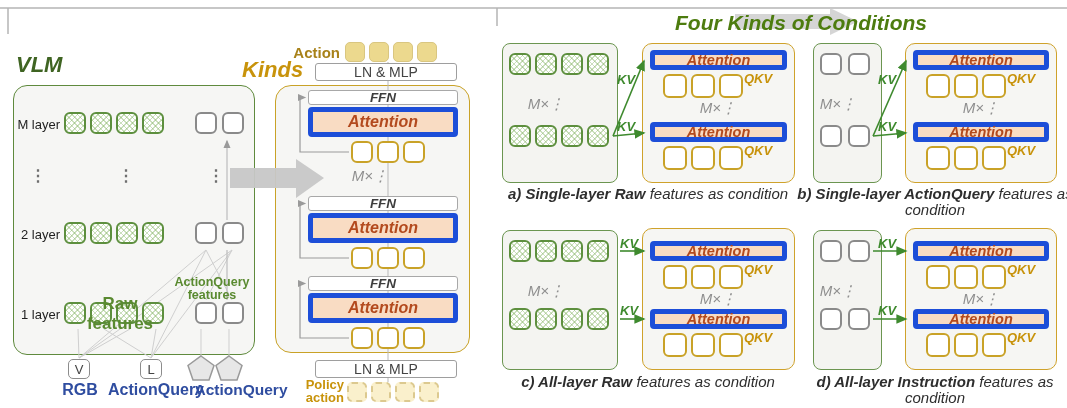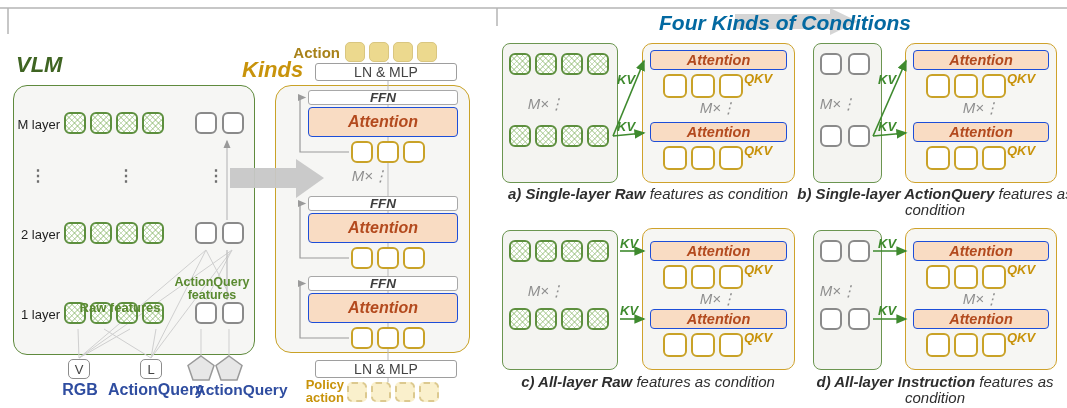"Four Kinds of Conditions" div.lbl { color: #0369a1 -> #4d7c0f; left: 610px -> 626px }
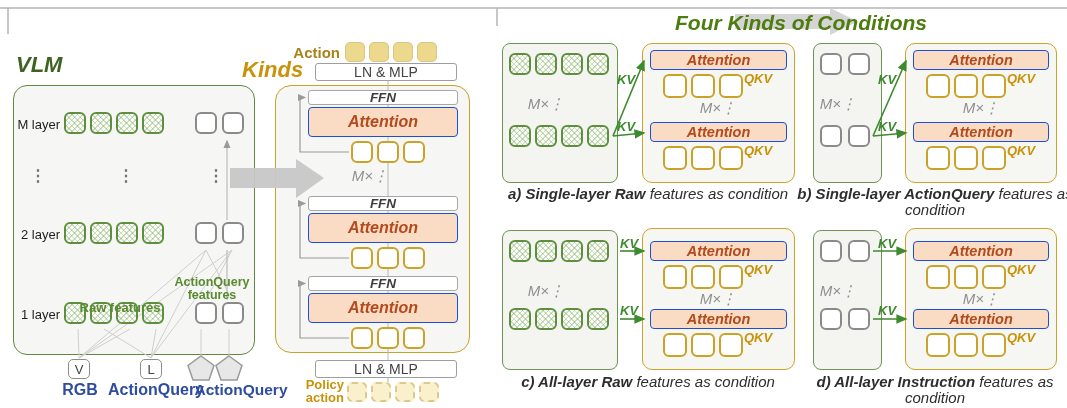"Attention" .att { border: 1px solid #1d4ed8 -> 5px solid #1d4ed8 }
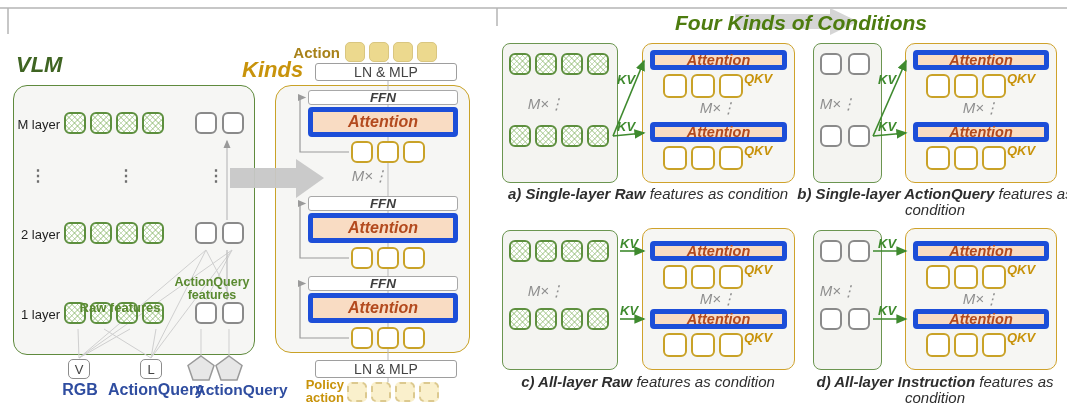"Raw features" div.lbl { font-size: 13px -> 17px; top: 300px -> 294px }
